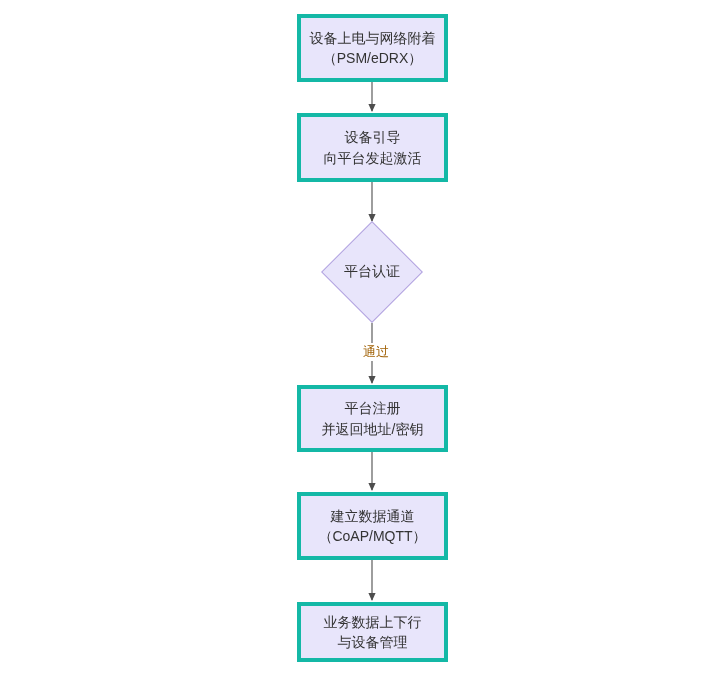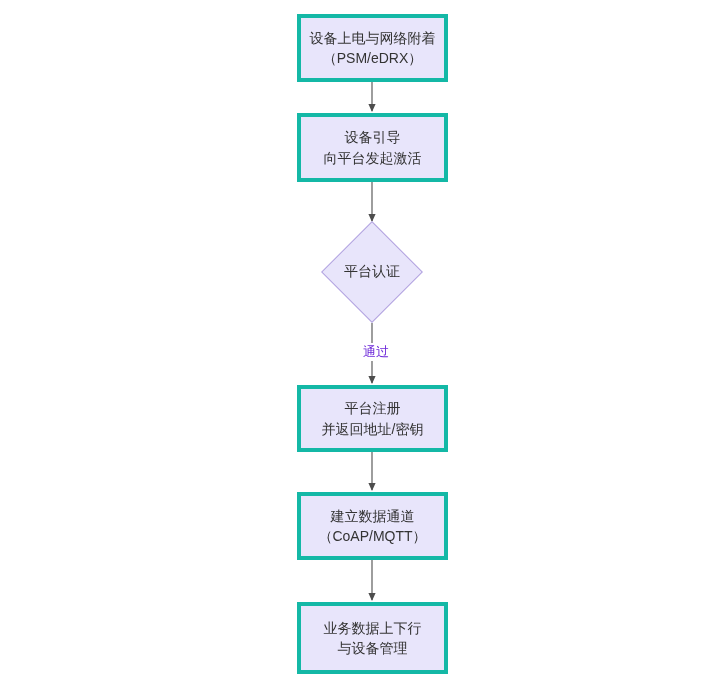"通过" .edge-label { color: #6d28d9 -> #a16207 }
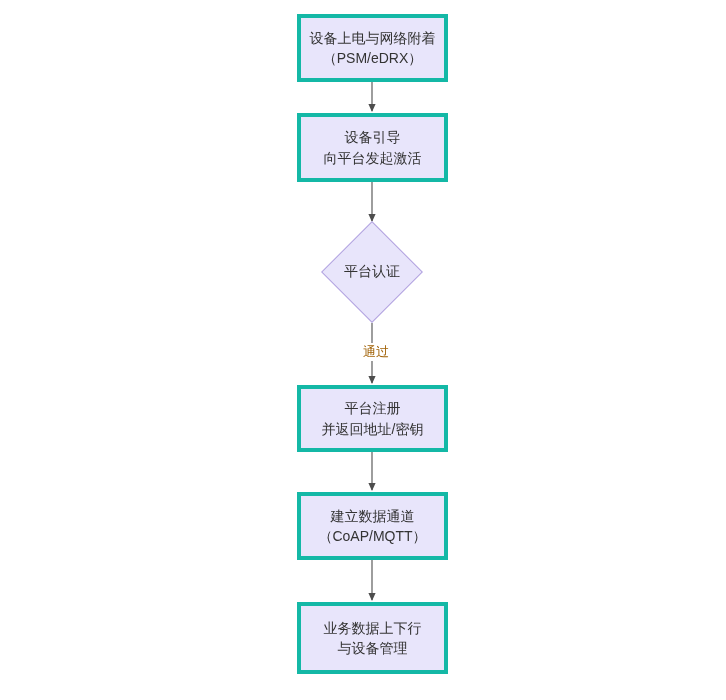"业务数据上下行" div.node { height: 72px -> 60px }
